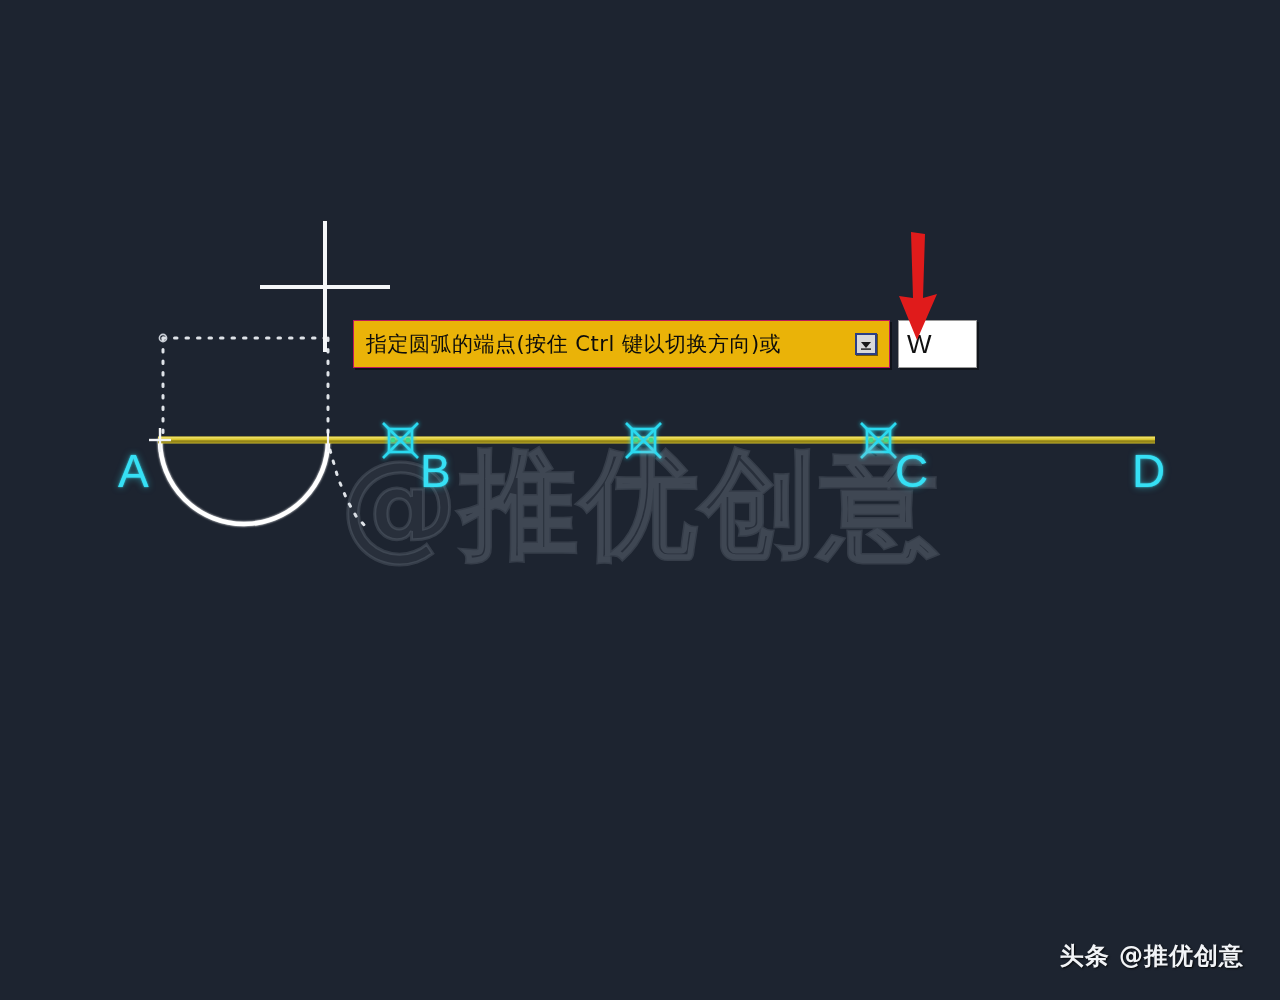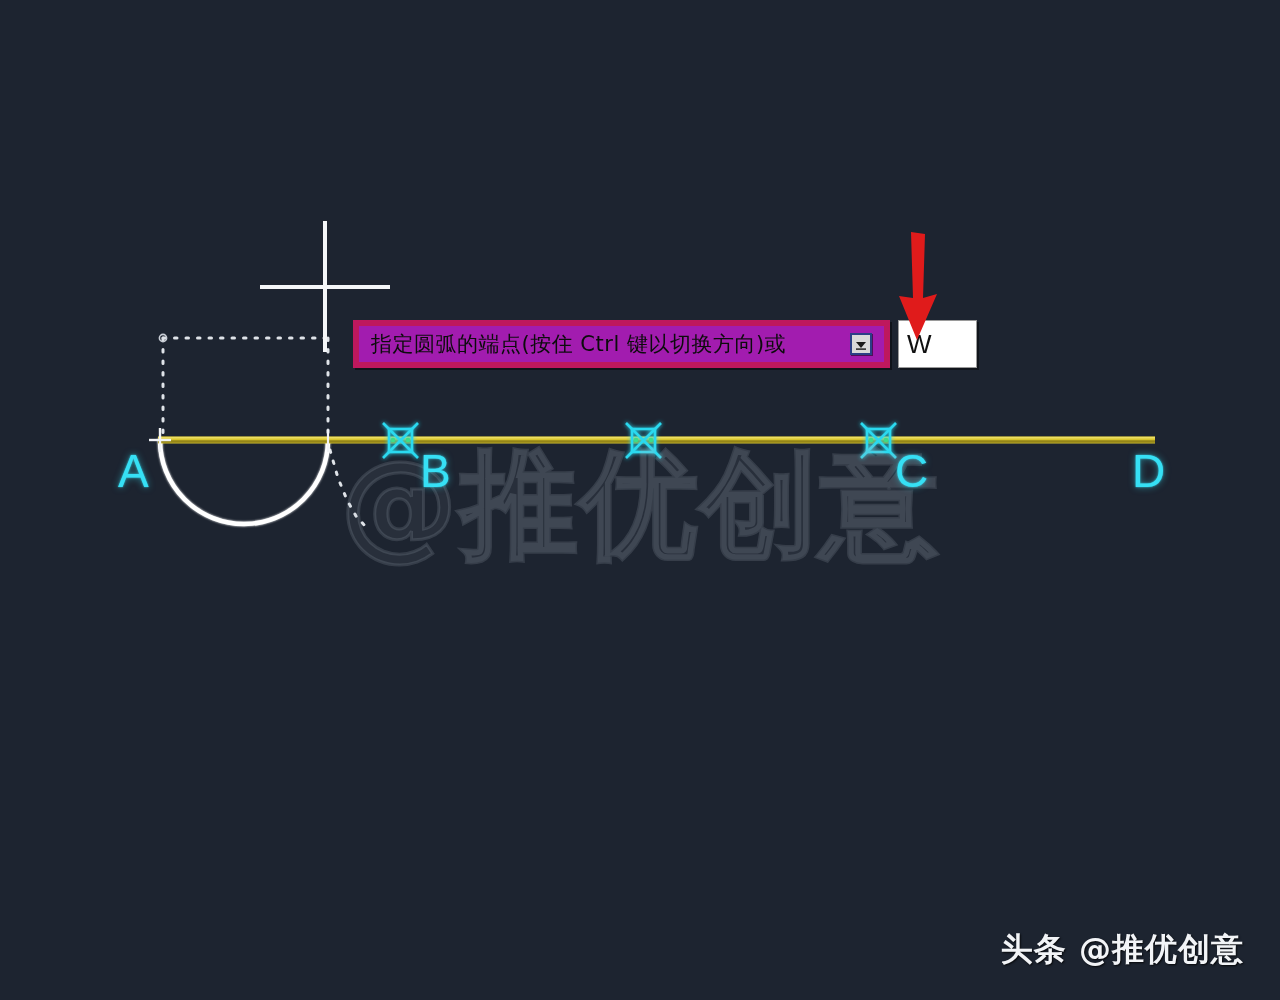"指定圆弧的端点(按住 Ctrl 键以切换方向)或" .prompt-box { background: #a21caf -> #eab308; border: 6px solid #be185d -> 1px solid #be185d }
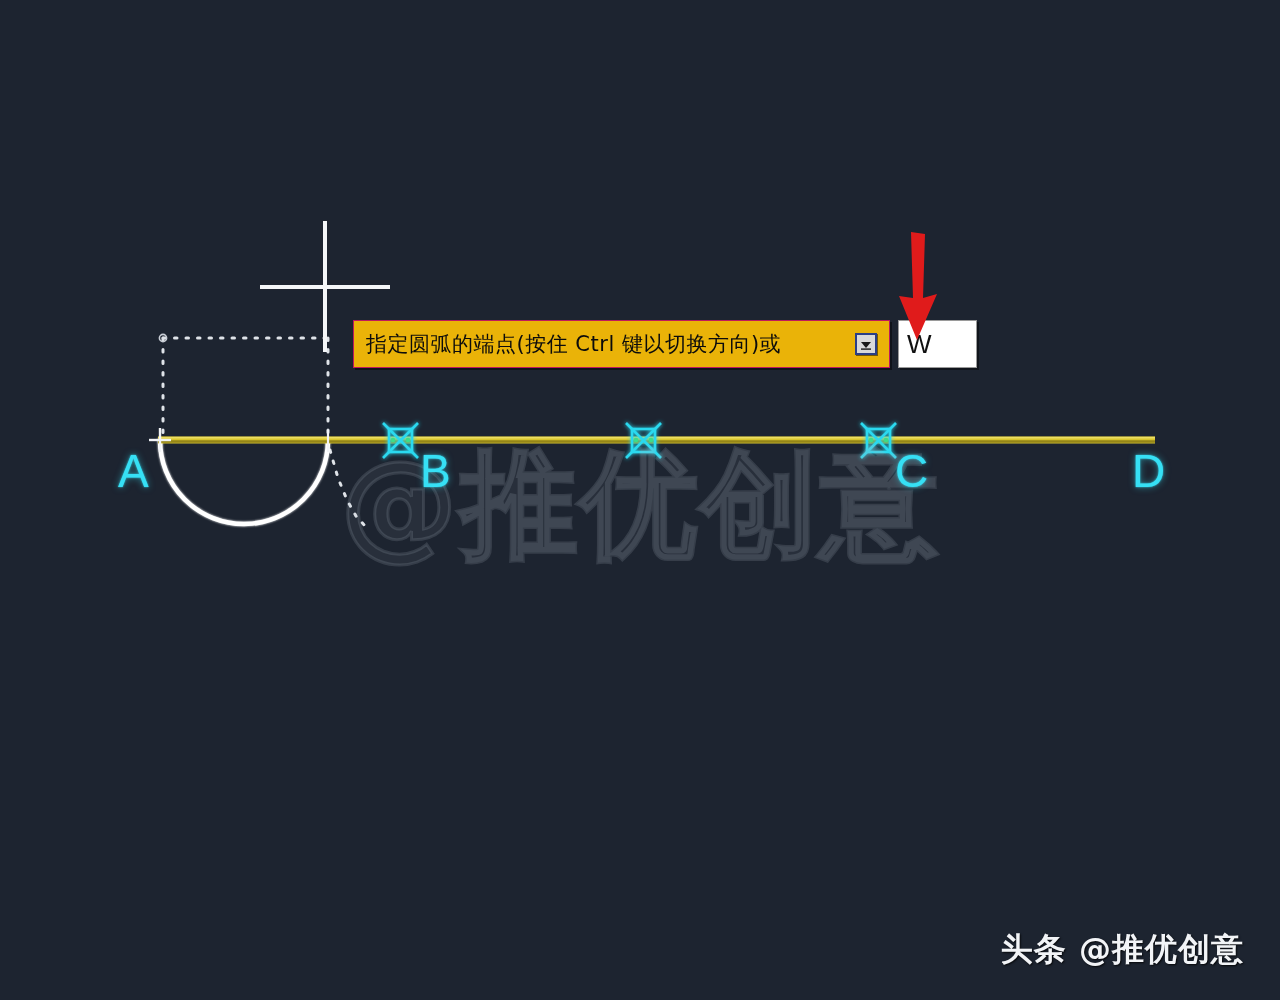"头条 @推优创意" .brand { font-size: 32px -> 24px }
